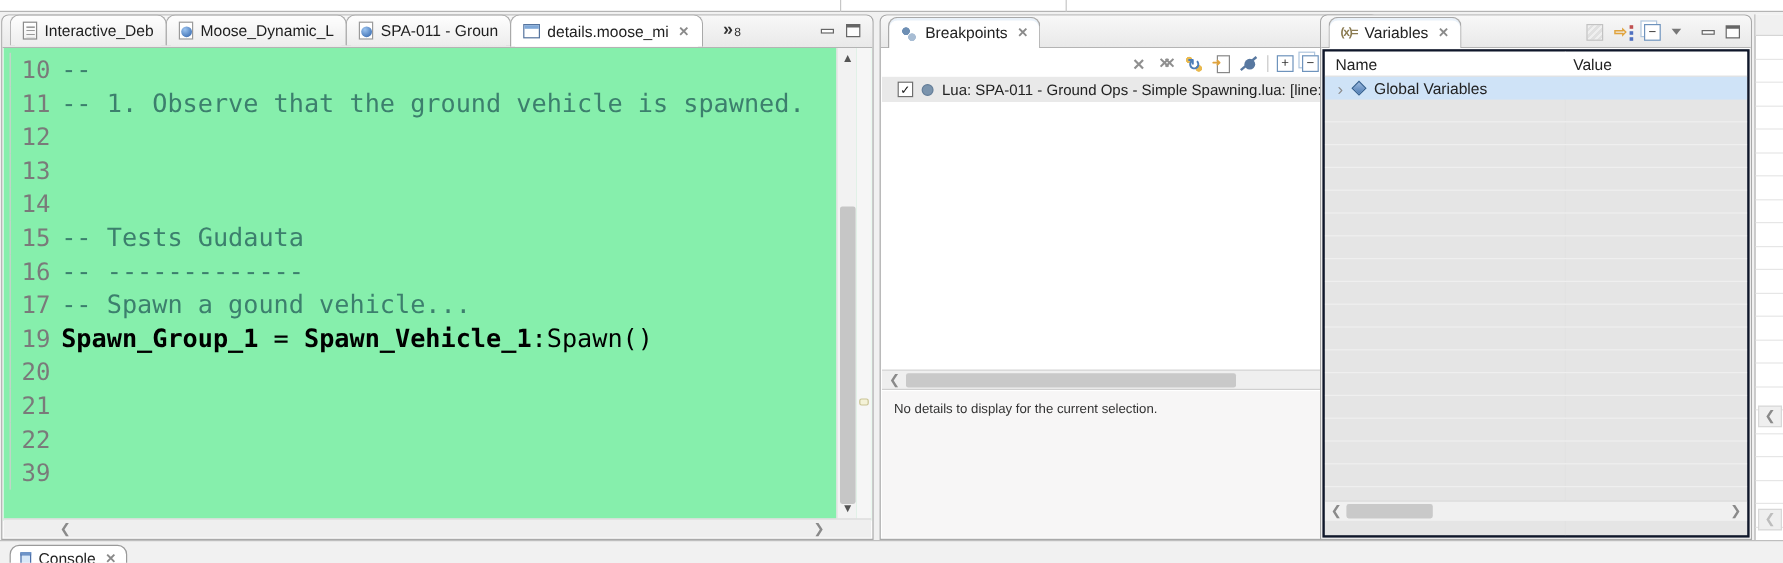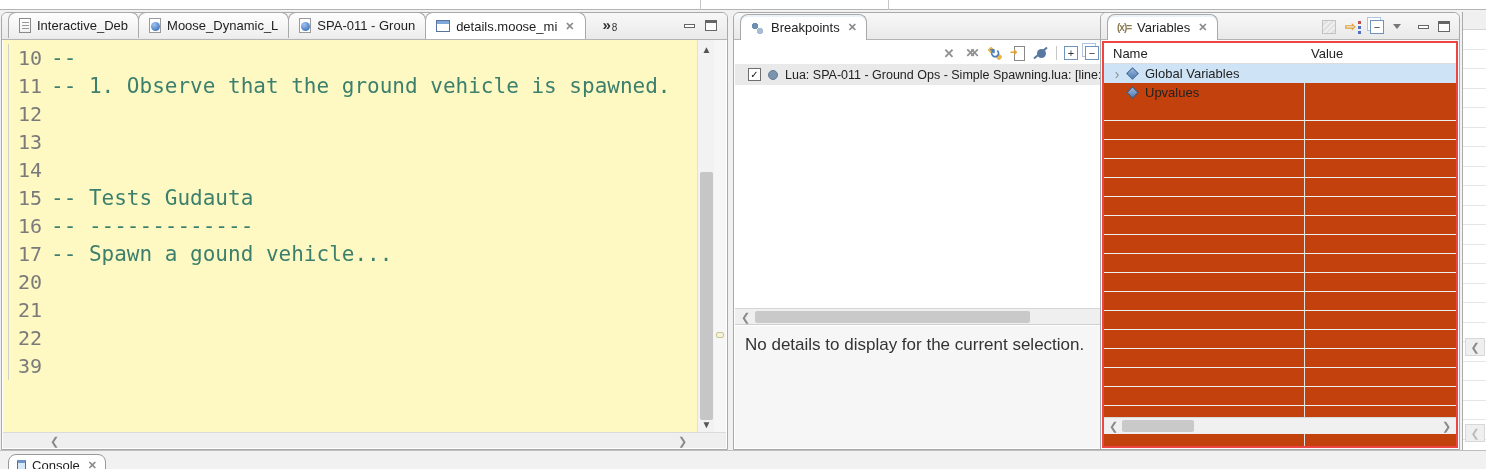"10" .editor-body { background: #fef9c3 -> #86efac }
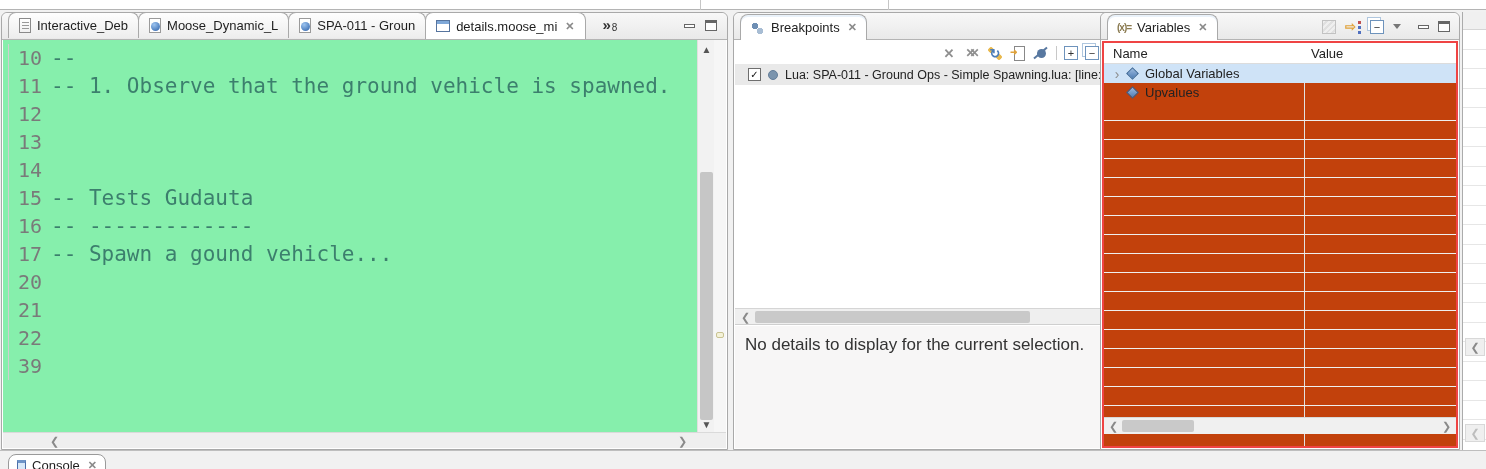"Name" .var-content { background: #c2410c -> #e5e5e5; border: 2px solid #ef4444 -> 2px solid #0f172a }
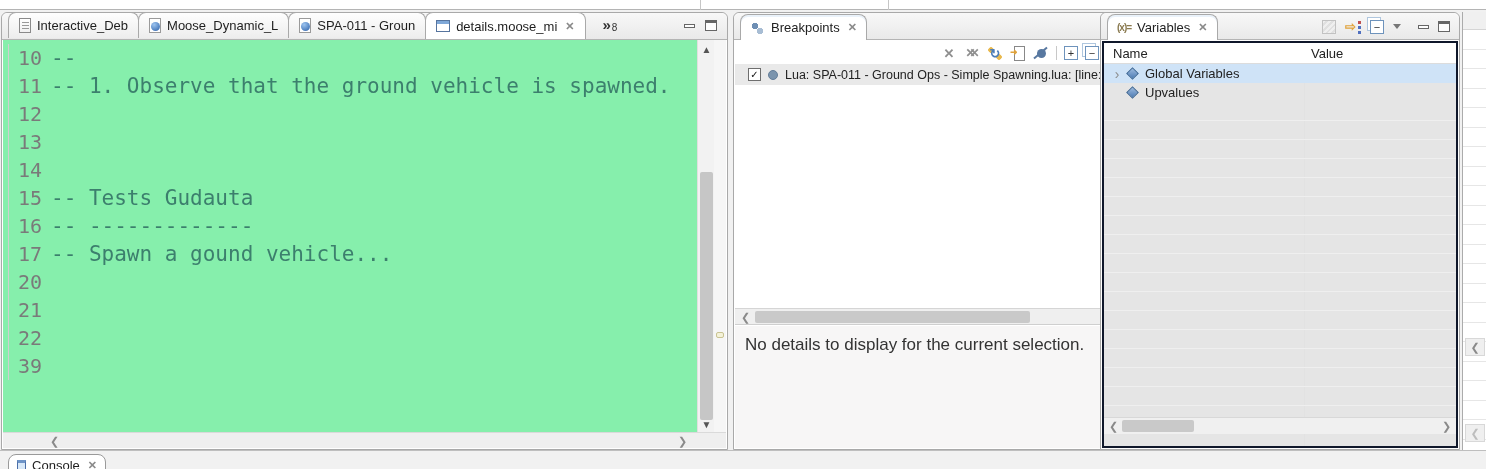"Upvalues" div.var-row { html: <div> <span>›</span> <div></div> <span>Upvalues</span> <span></span> </div> -> none }
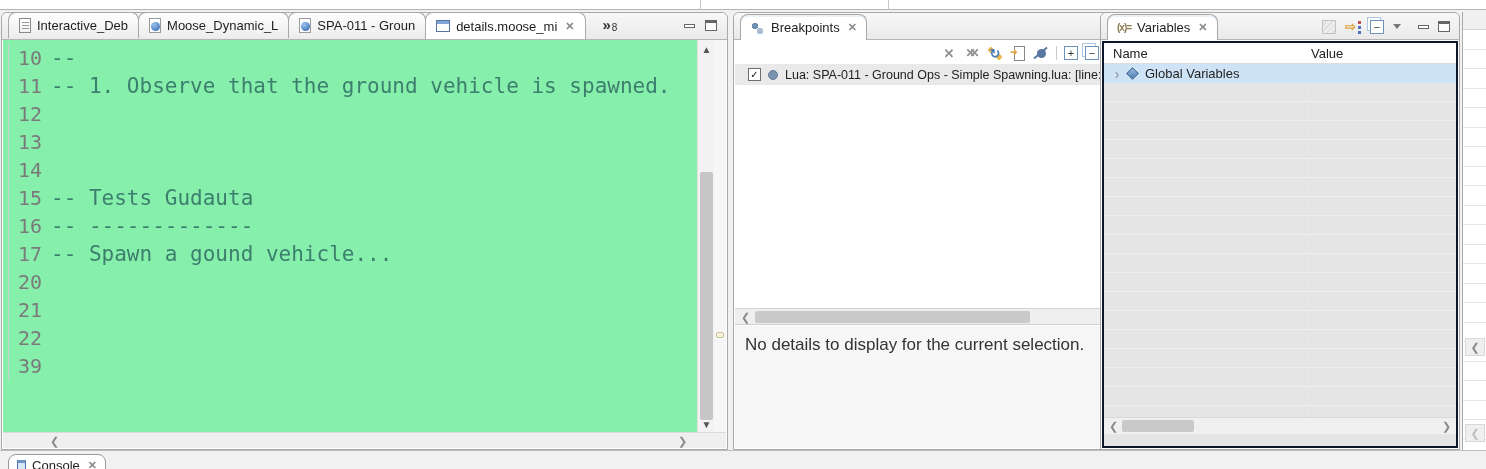"19" div.code-row { html: none -> <div> <div></div> <div>19</div> <div><span>Spawn_Group_1</span><span> = </span><span>Spawn_Vehicle_1</span><span>:Spawn()</span></div> </div> }
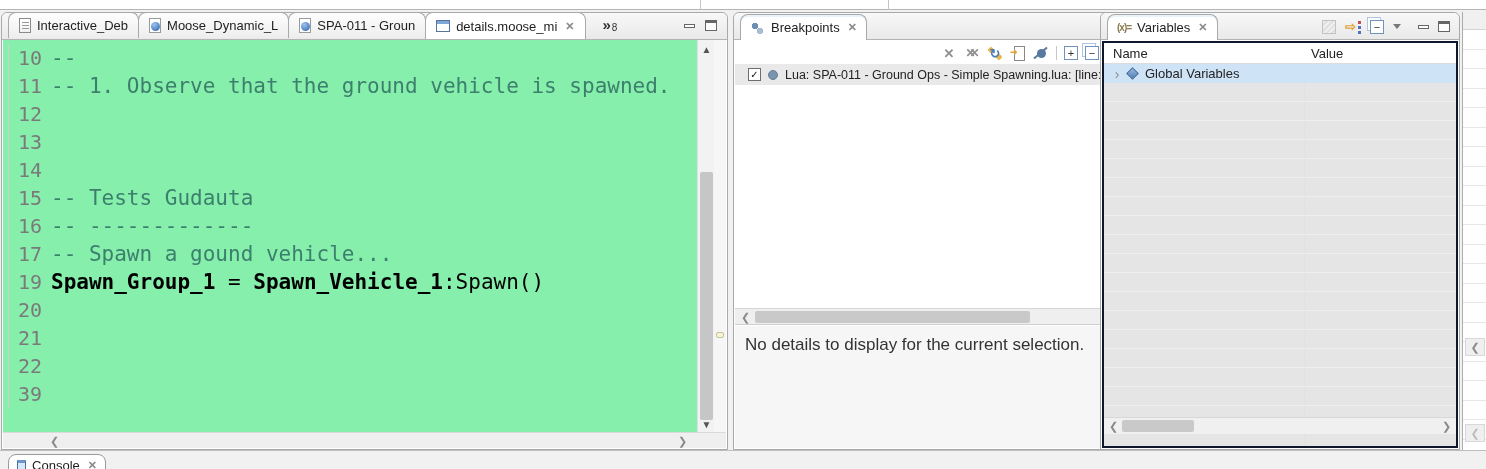"No details to display for" .bp-details { font-size: 17px -> 11px }
